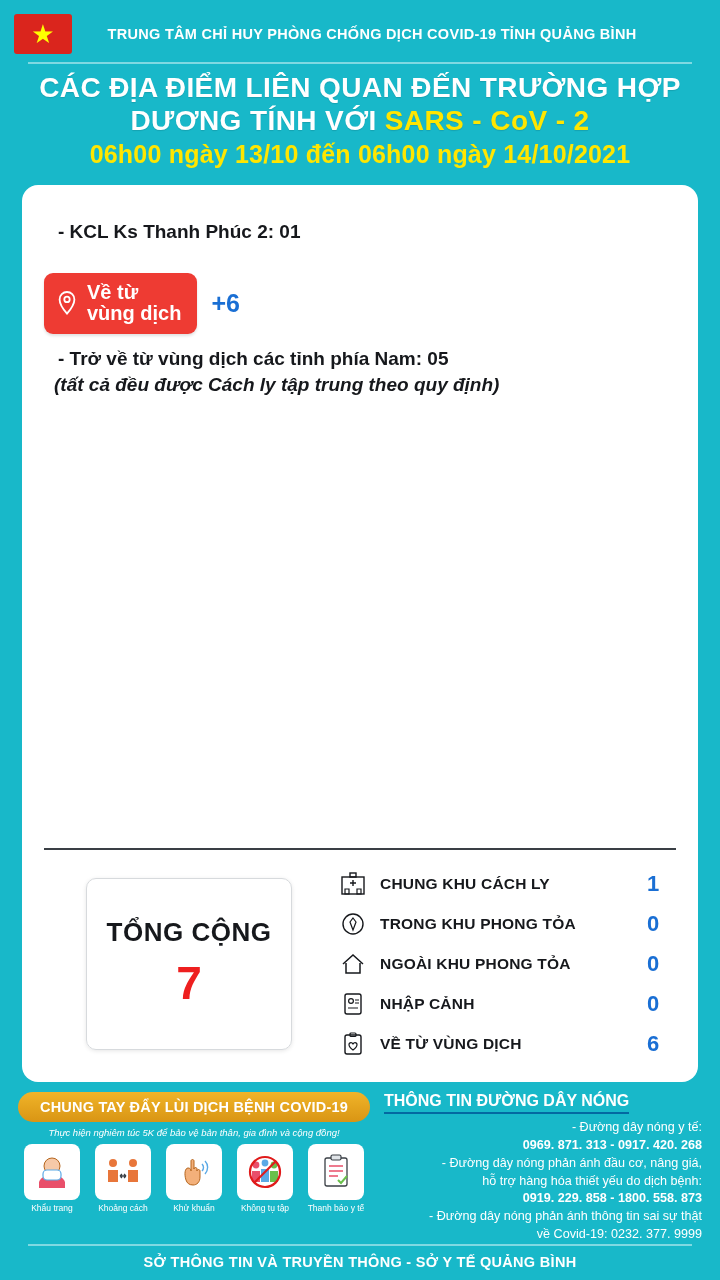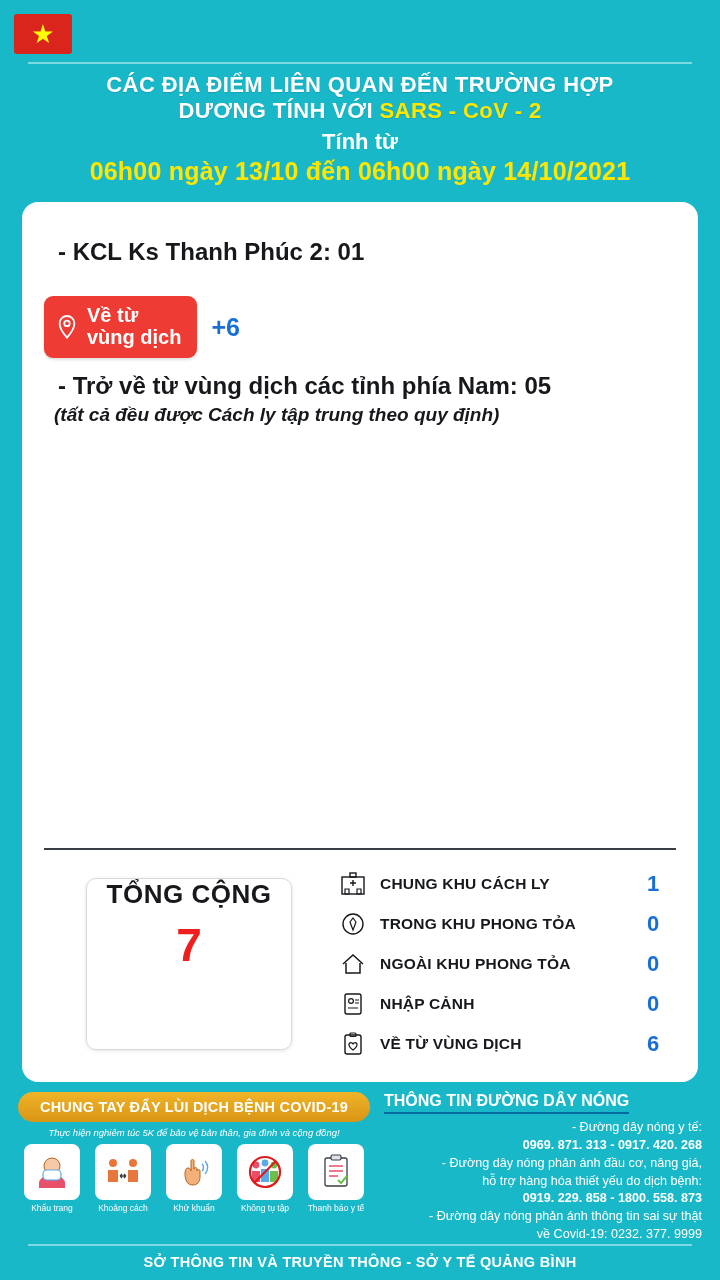"TRUNG TÂM CHỈ HUY PHÒNG" div.org-title { html: none -> <div>TRUNG TÂM CHỈ HUY PHÒNG CHỐNG DỊCH COVID-19 TỈNH QUẢNG BÌNH</div> }
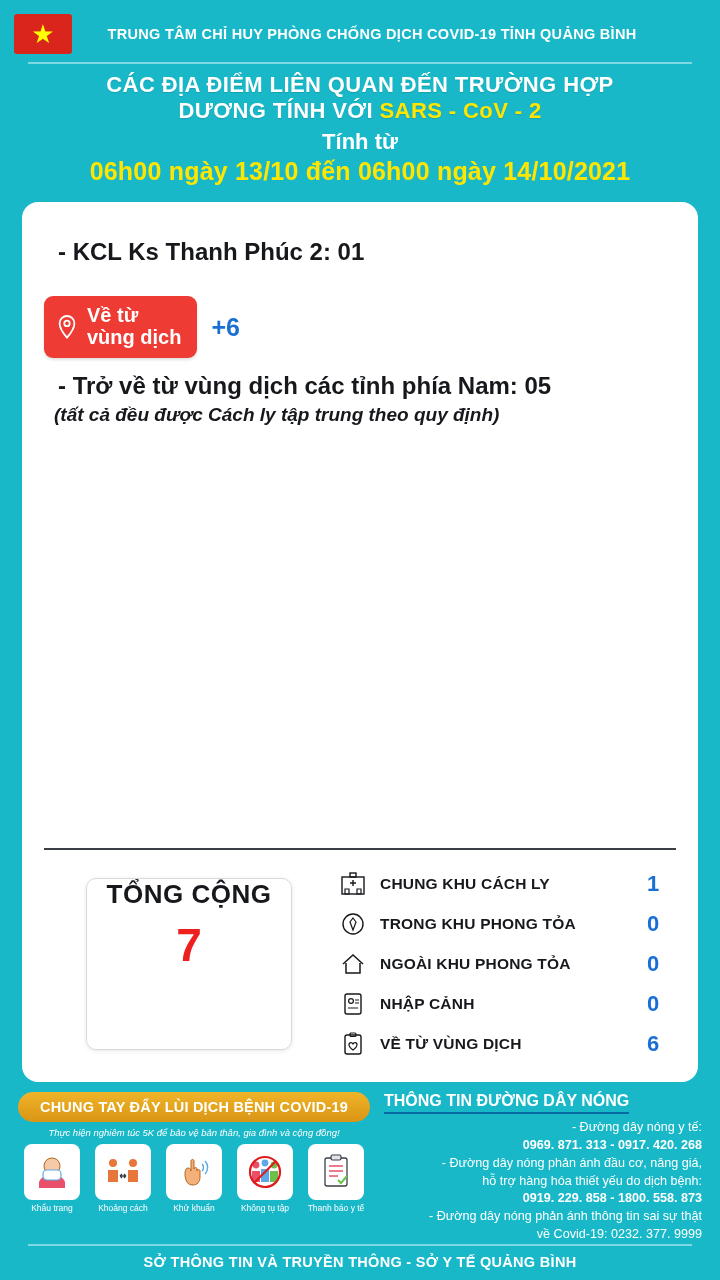"CÁC ĐỊA ĐIỂM LIÊN QUAN" .headline { font-size: 22px -> 28px }
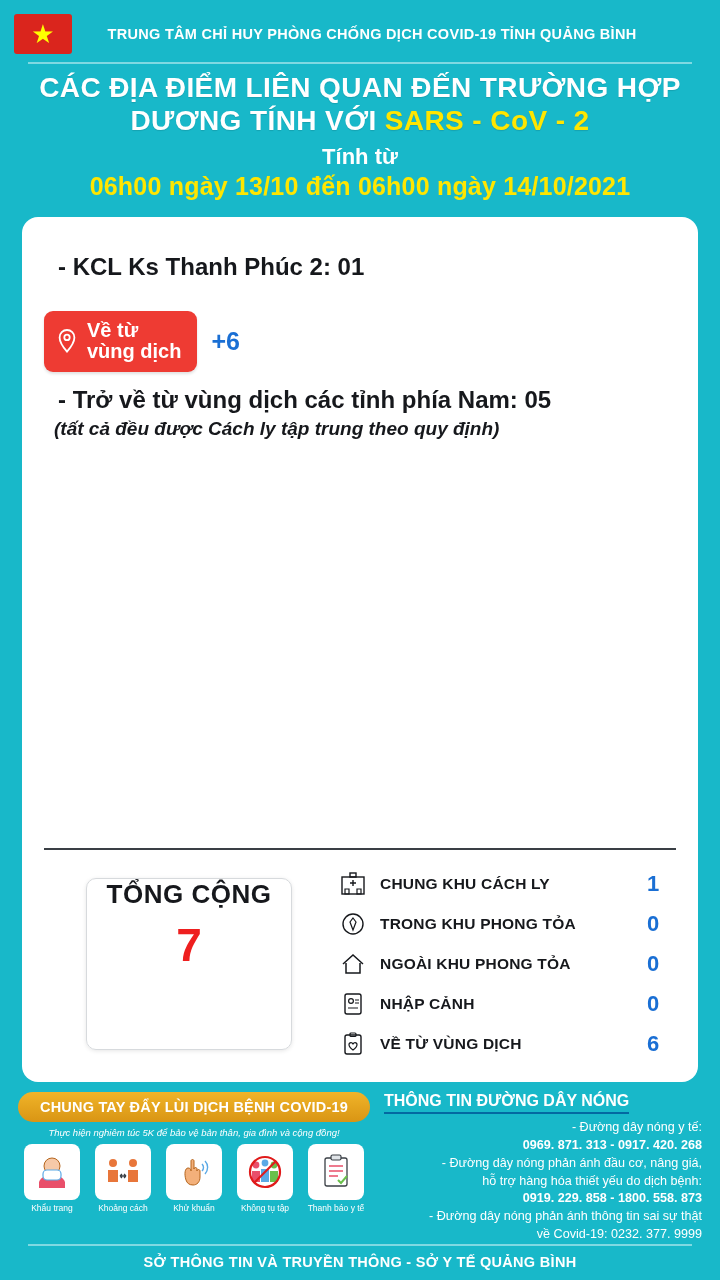"Tính từ" div.subhead { html: <div>Tính từ</div> -> none }
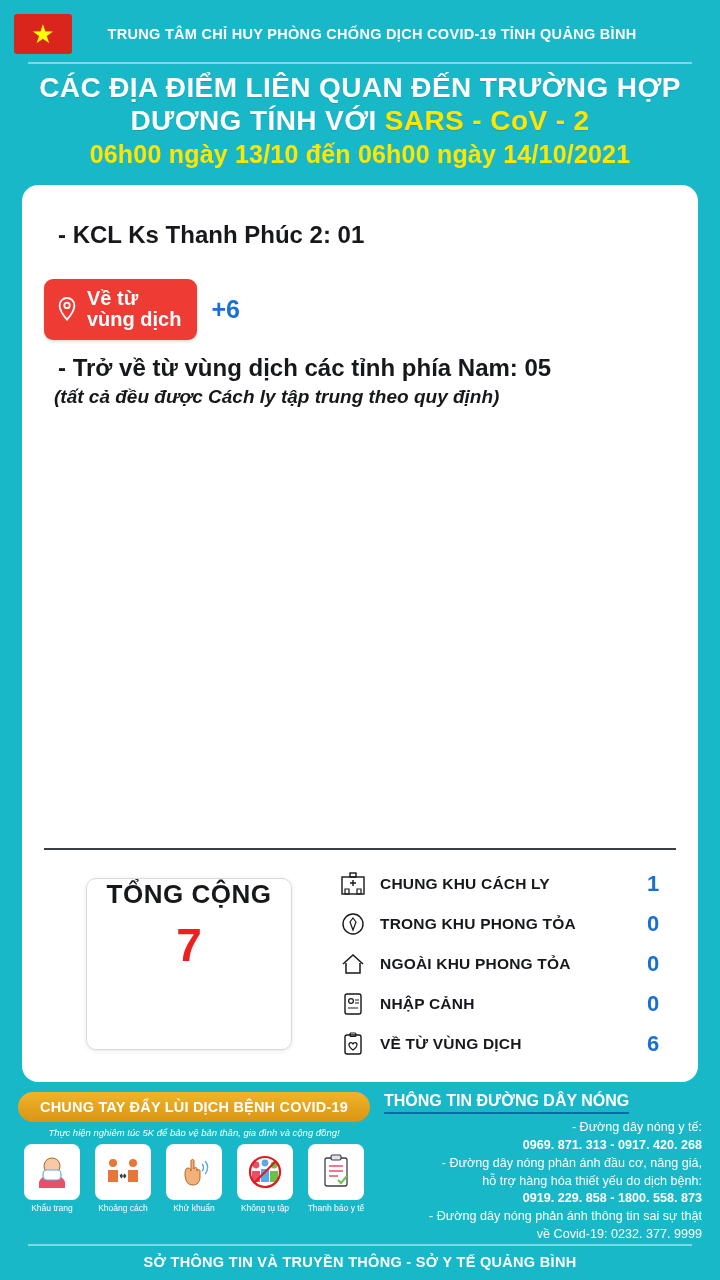"- KCL Ks Thanh Phúc" .detail { font-size: 24px -> 19px }
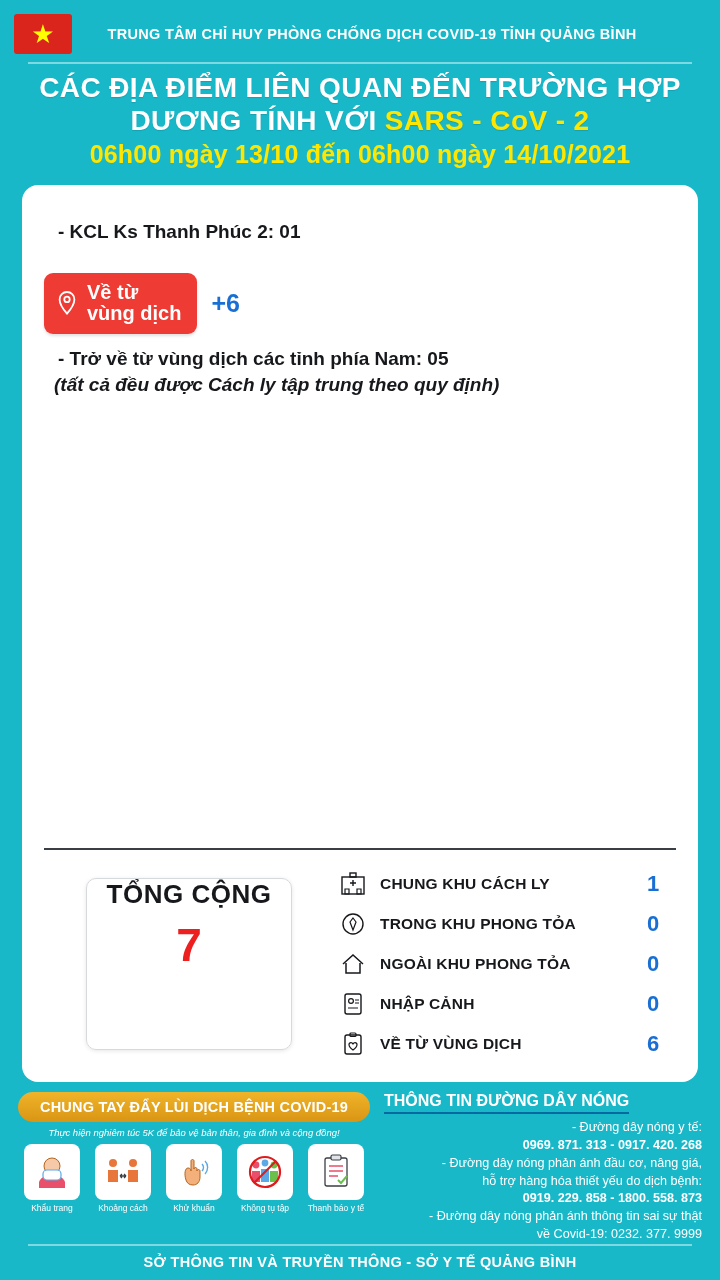"TỔNG CỘNG" .total-box { justify-content: flex-start -> center }
